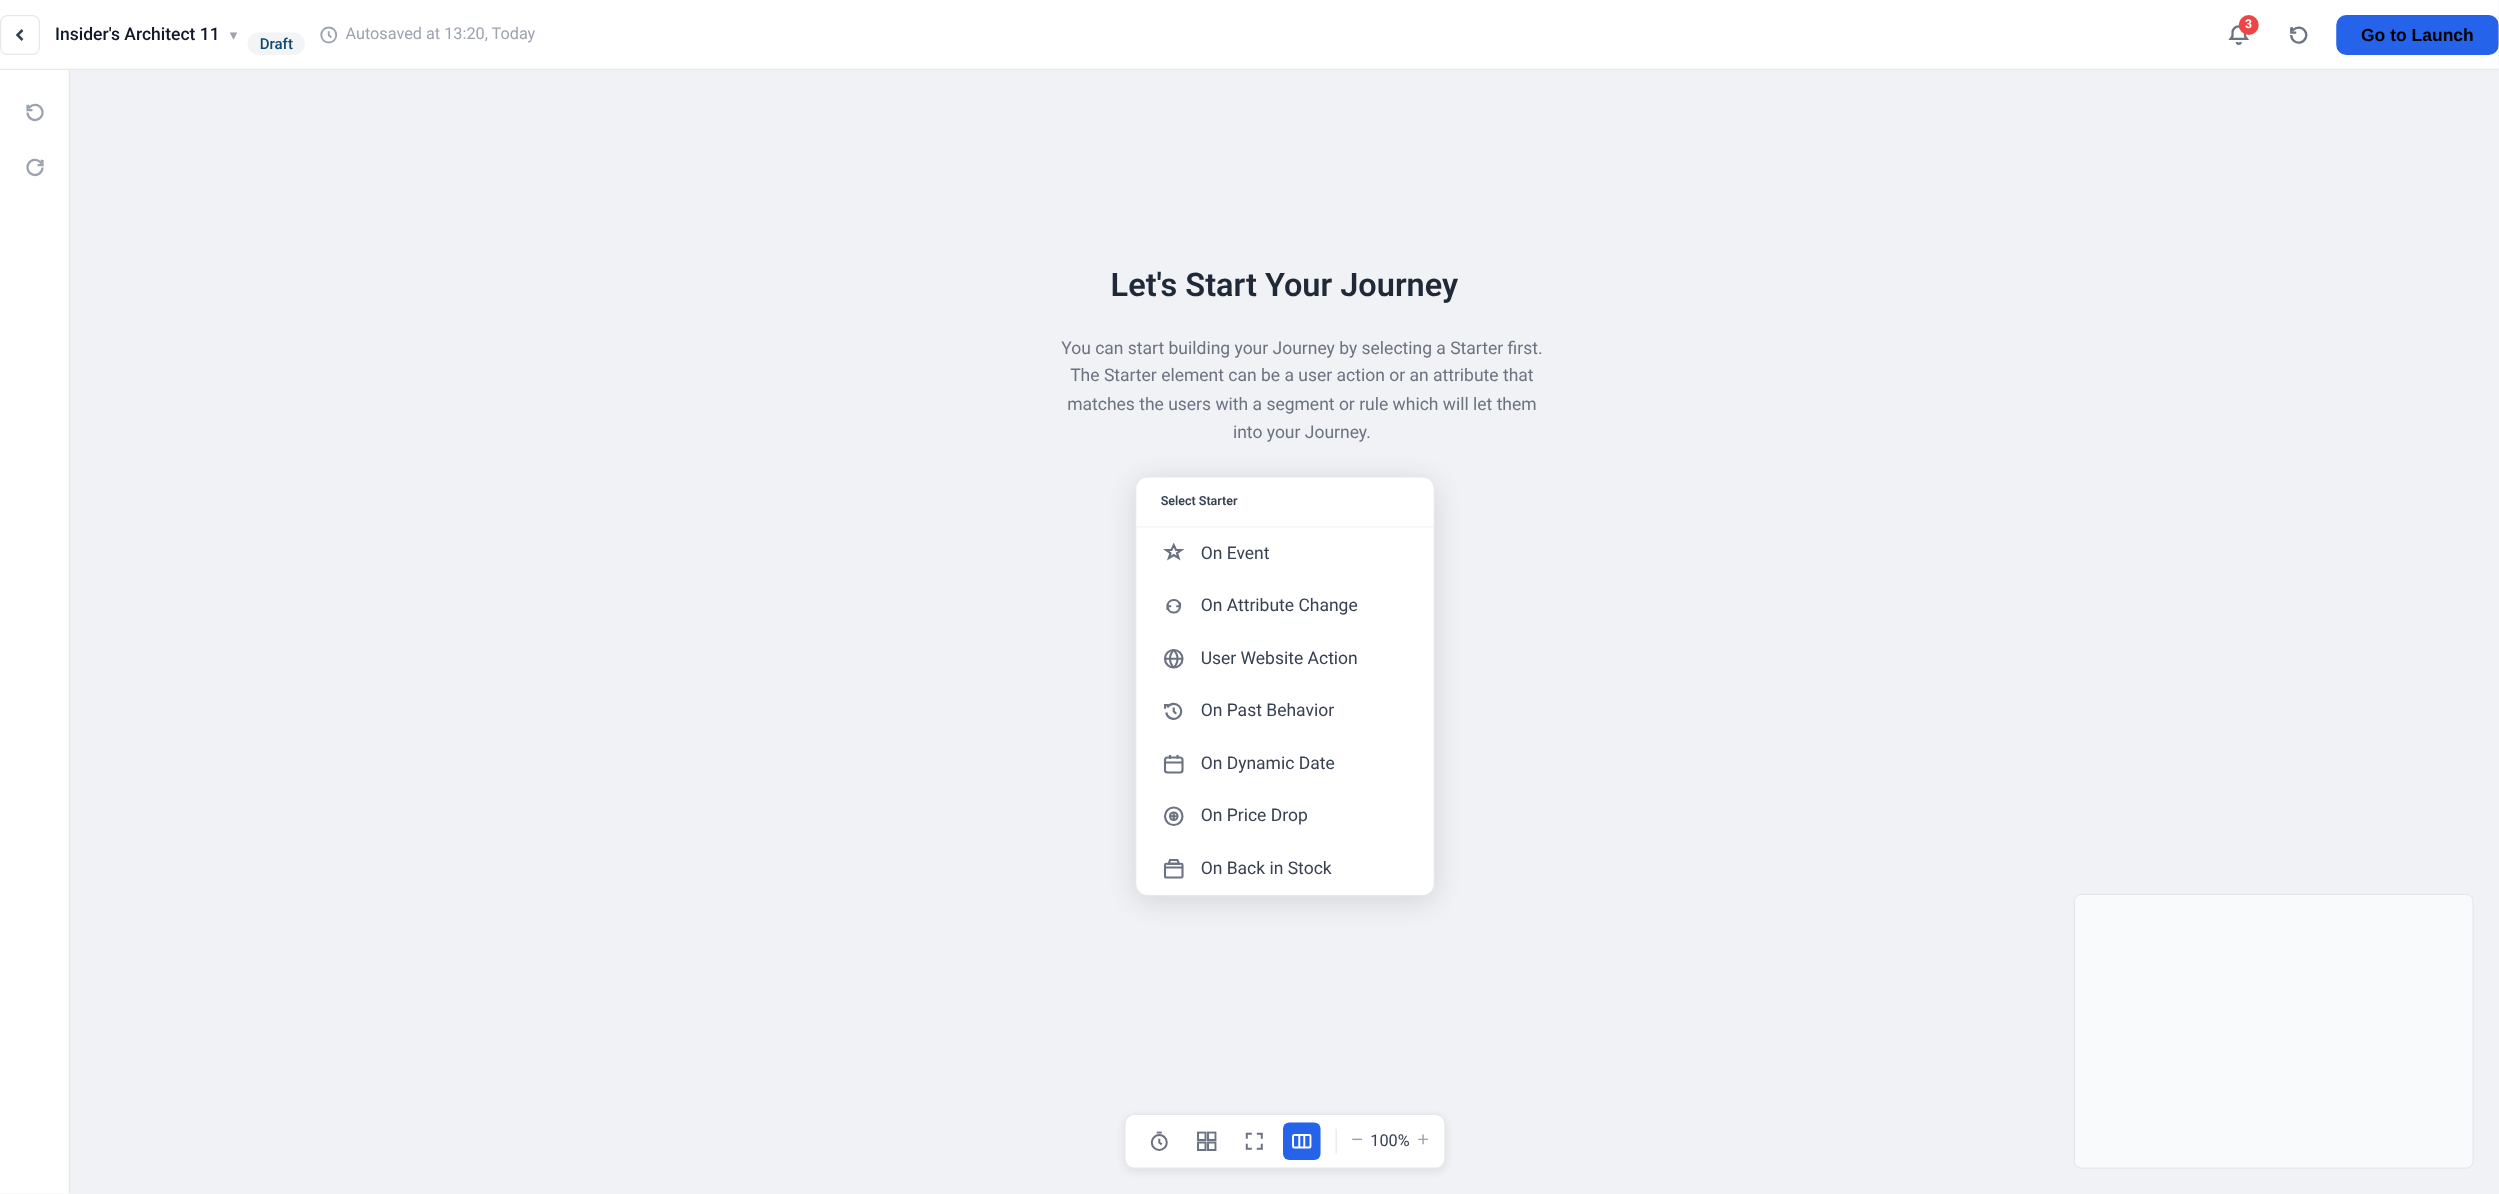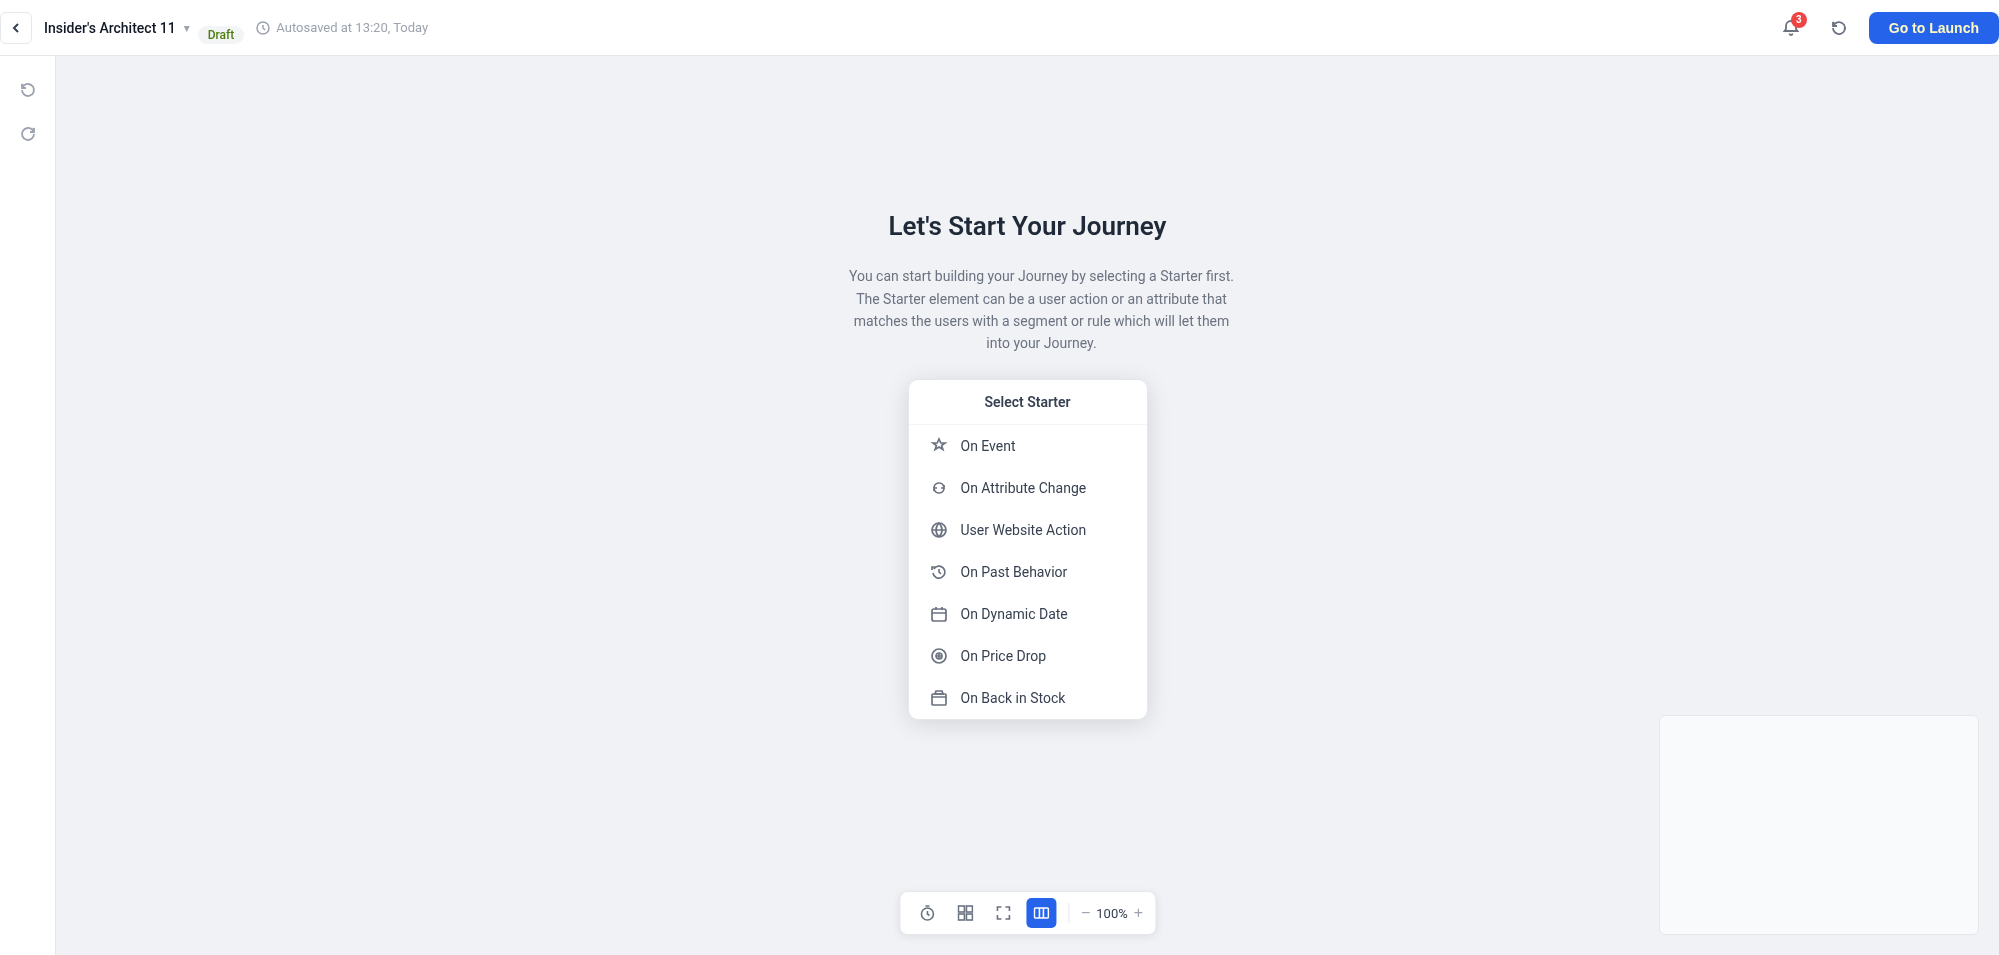"Draft" .nav-draft-badge { color: #4d7c0f -> #0c4a6e }
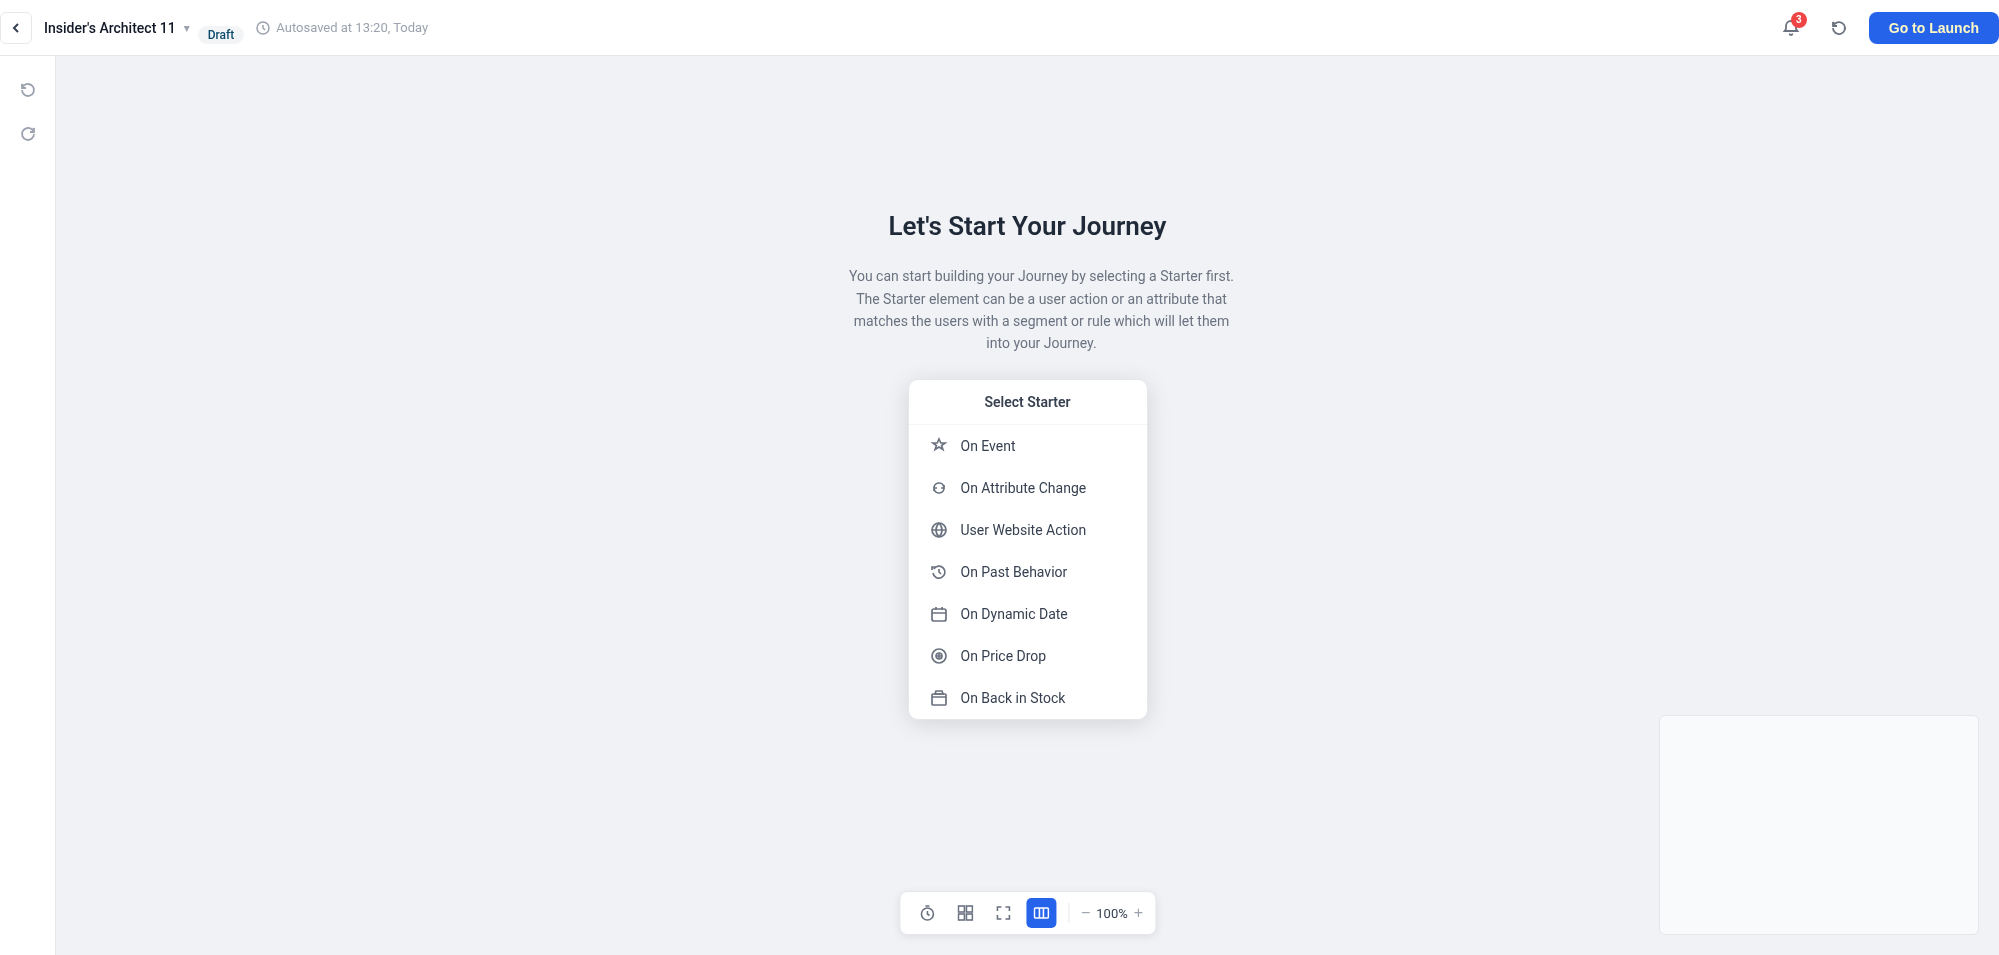"Go to Launch" .go-launch-btn { color: #fef9c3 -> #000000 }
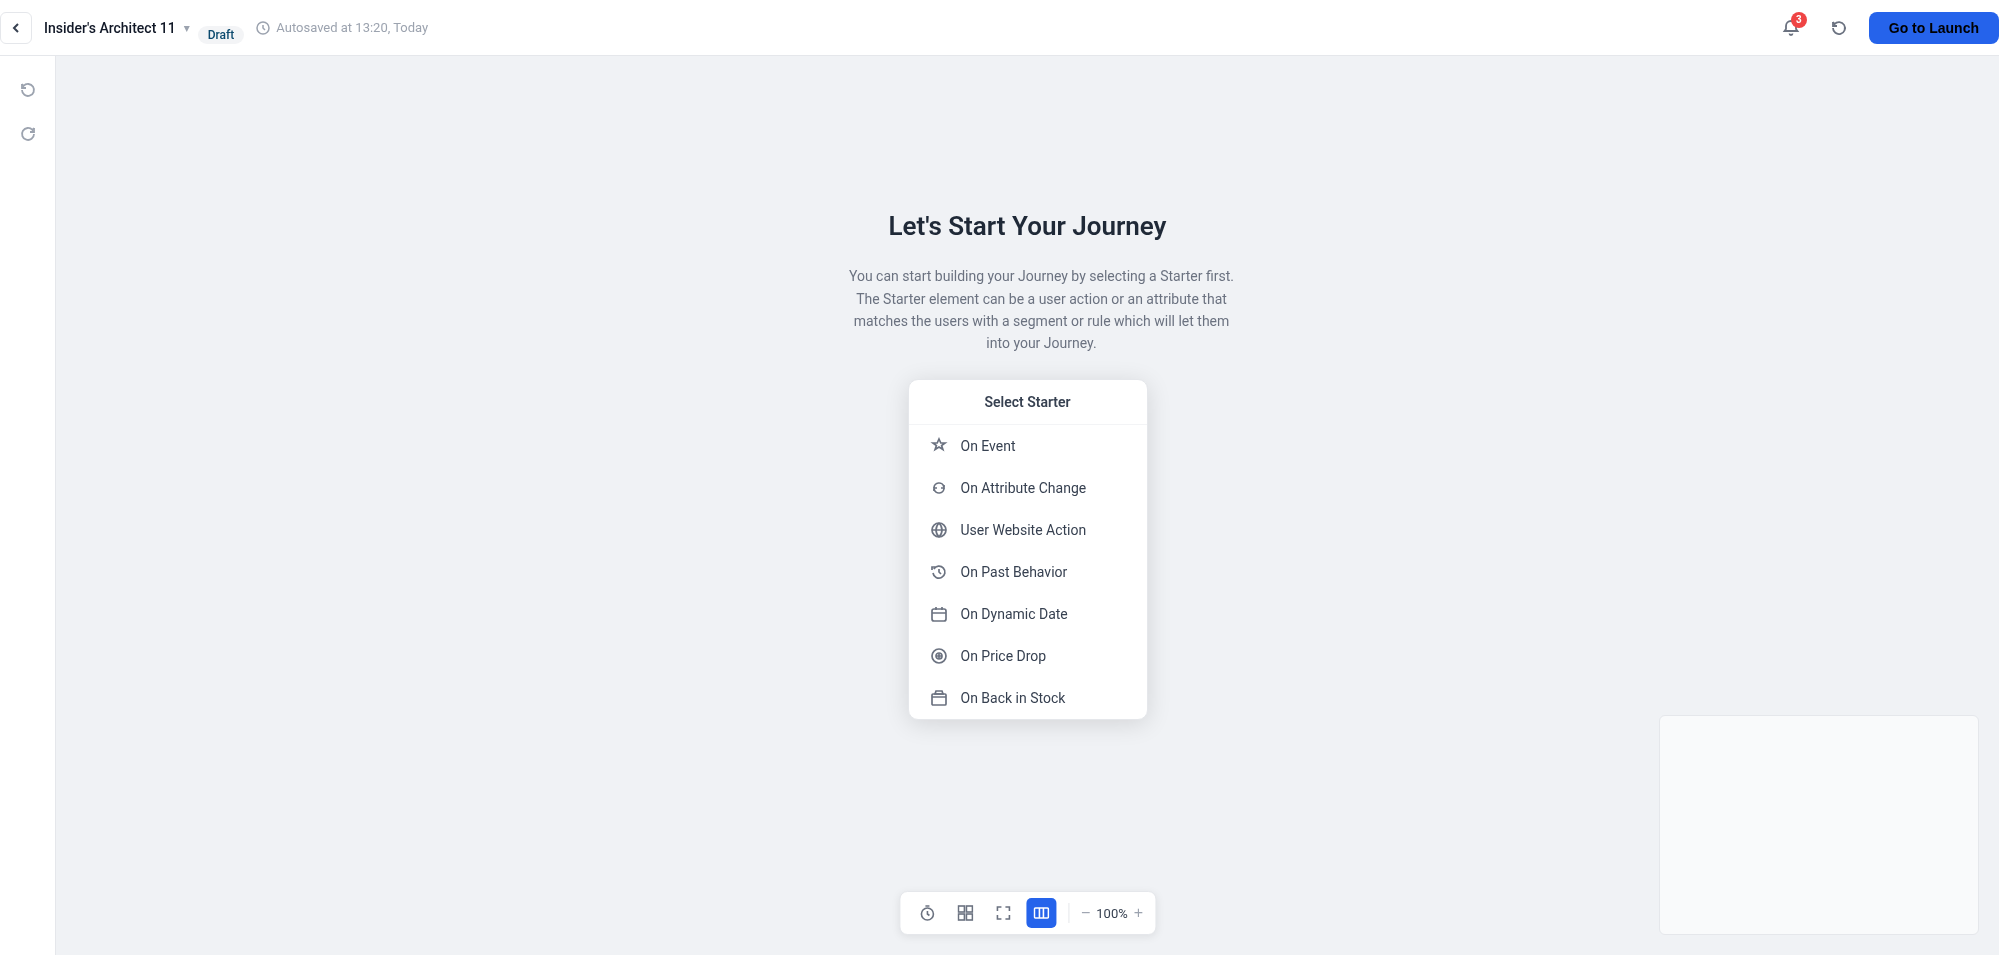"Select Starter" .dropdown-header { font-size: 14px -> 10px; text-align: center -> none }
